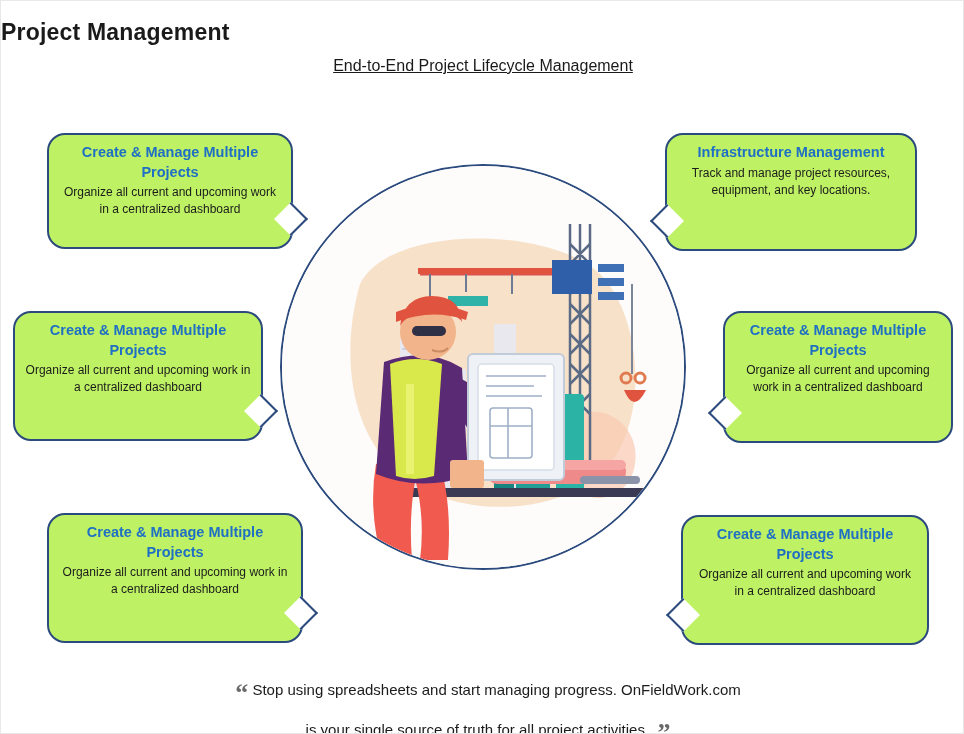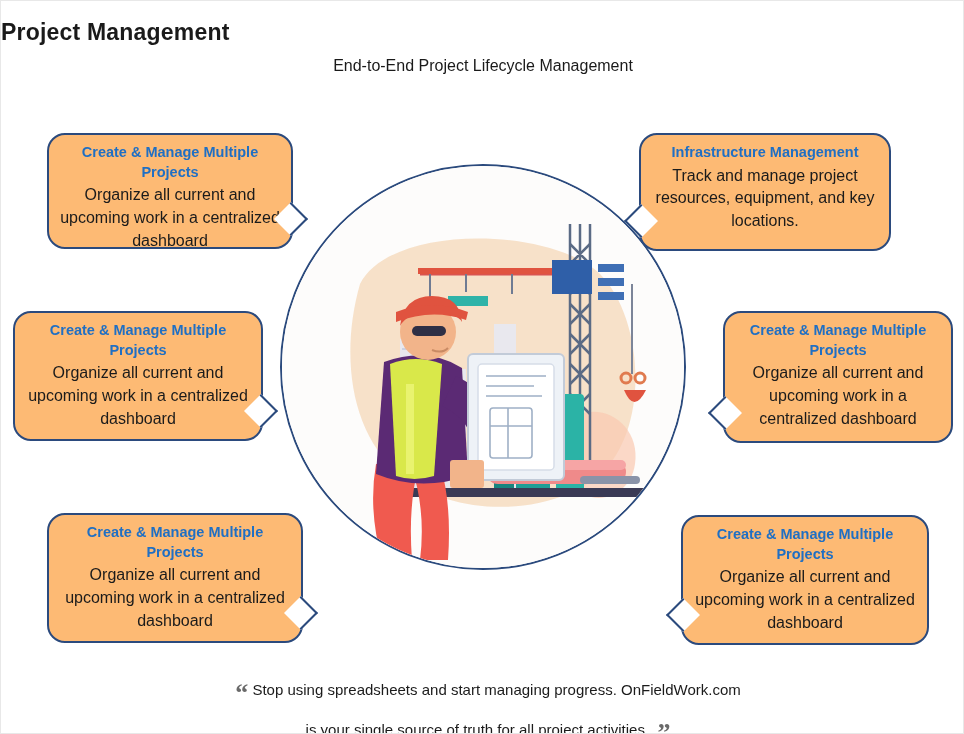"End-to-End Project Lifecycle Management" .subtitle { text-decoration: none -> underline }
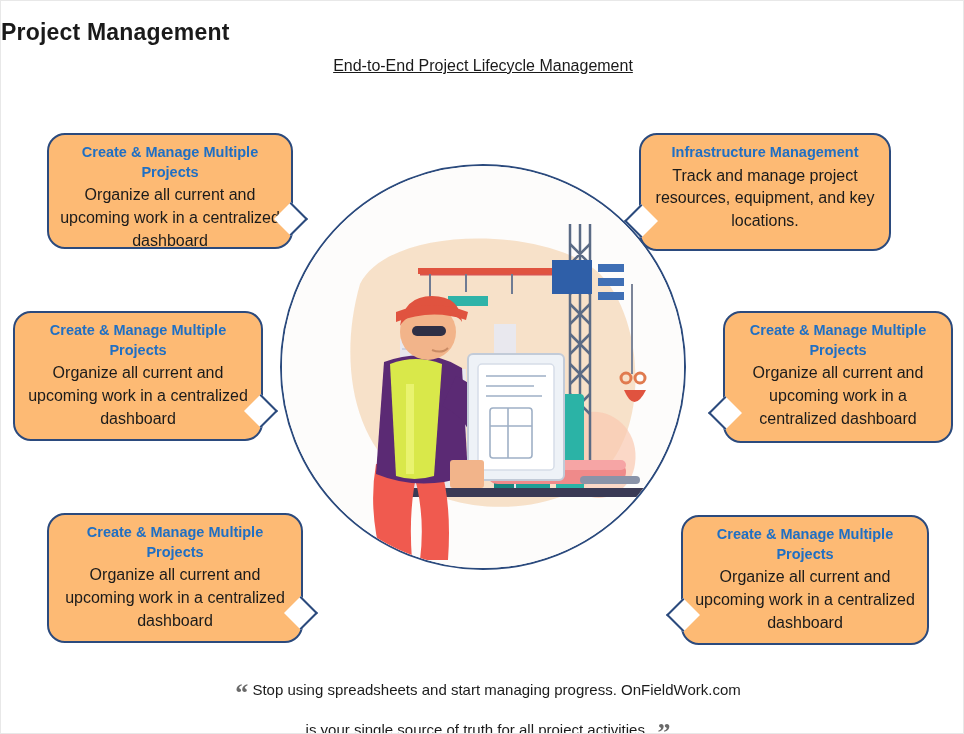"Create & Manage Multiple Projects" .bubble { background: #fdba74 -> #bef264 }
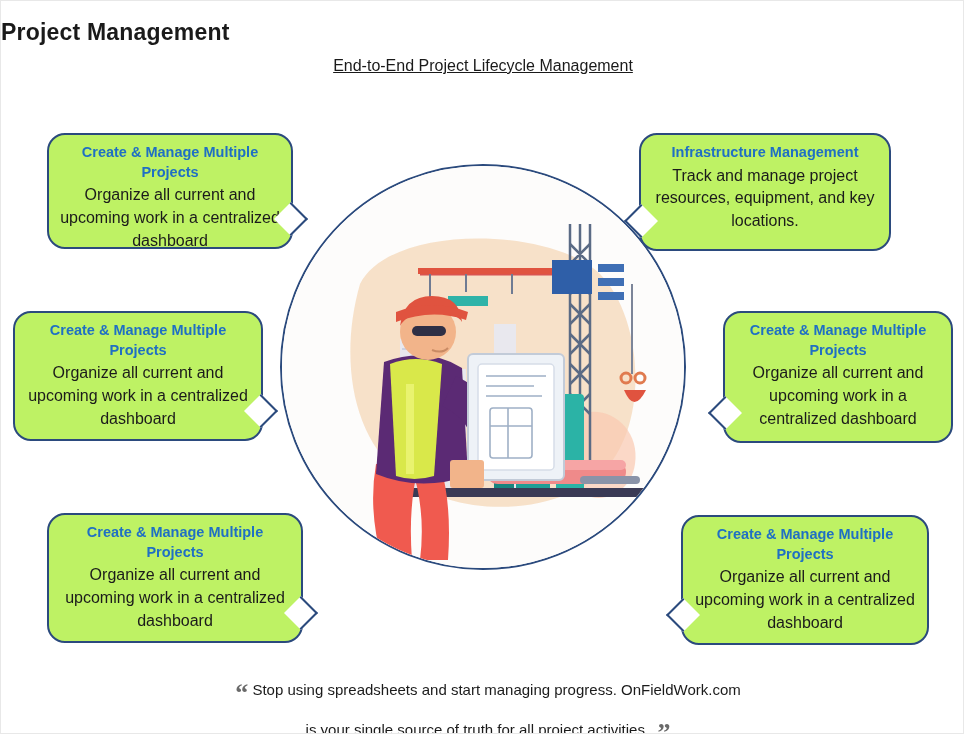"Infrastructure Management" #bubble-3 { left: 638px -> 664px }
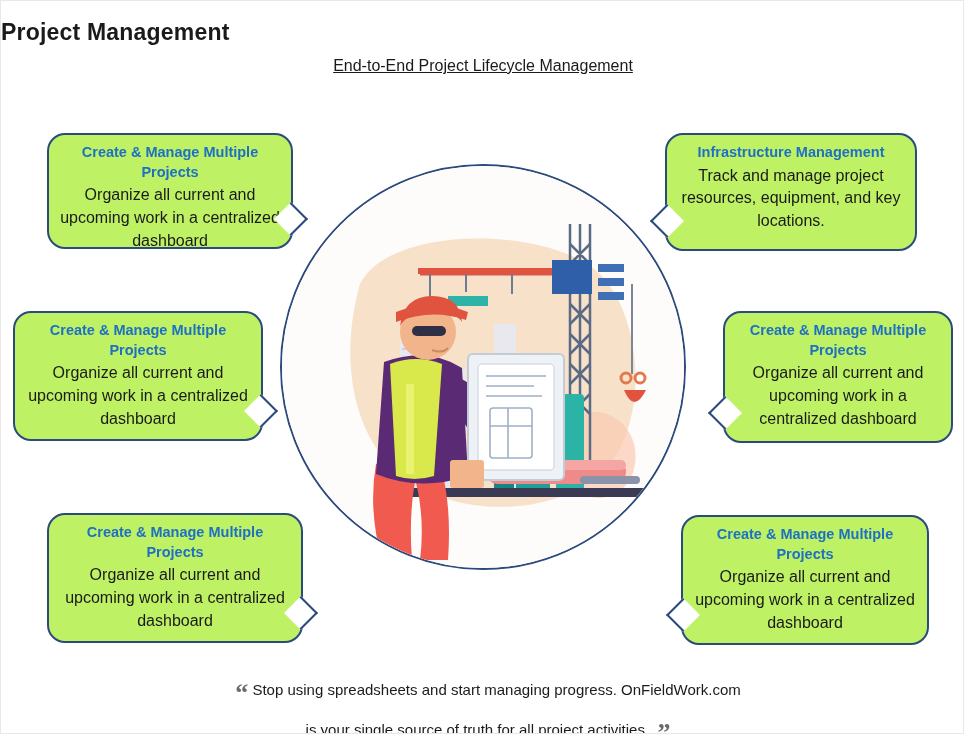"Track and manage project resources," .bubble .b-body { font-size: 16px -> 12px }
